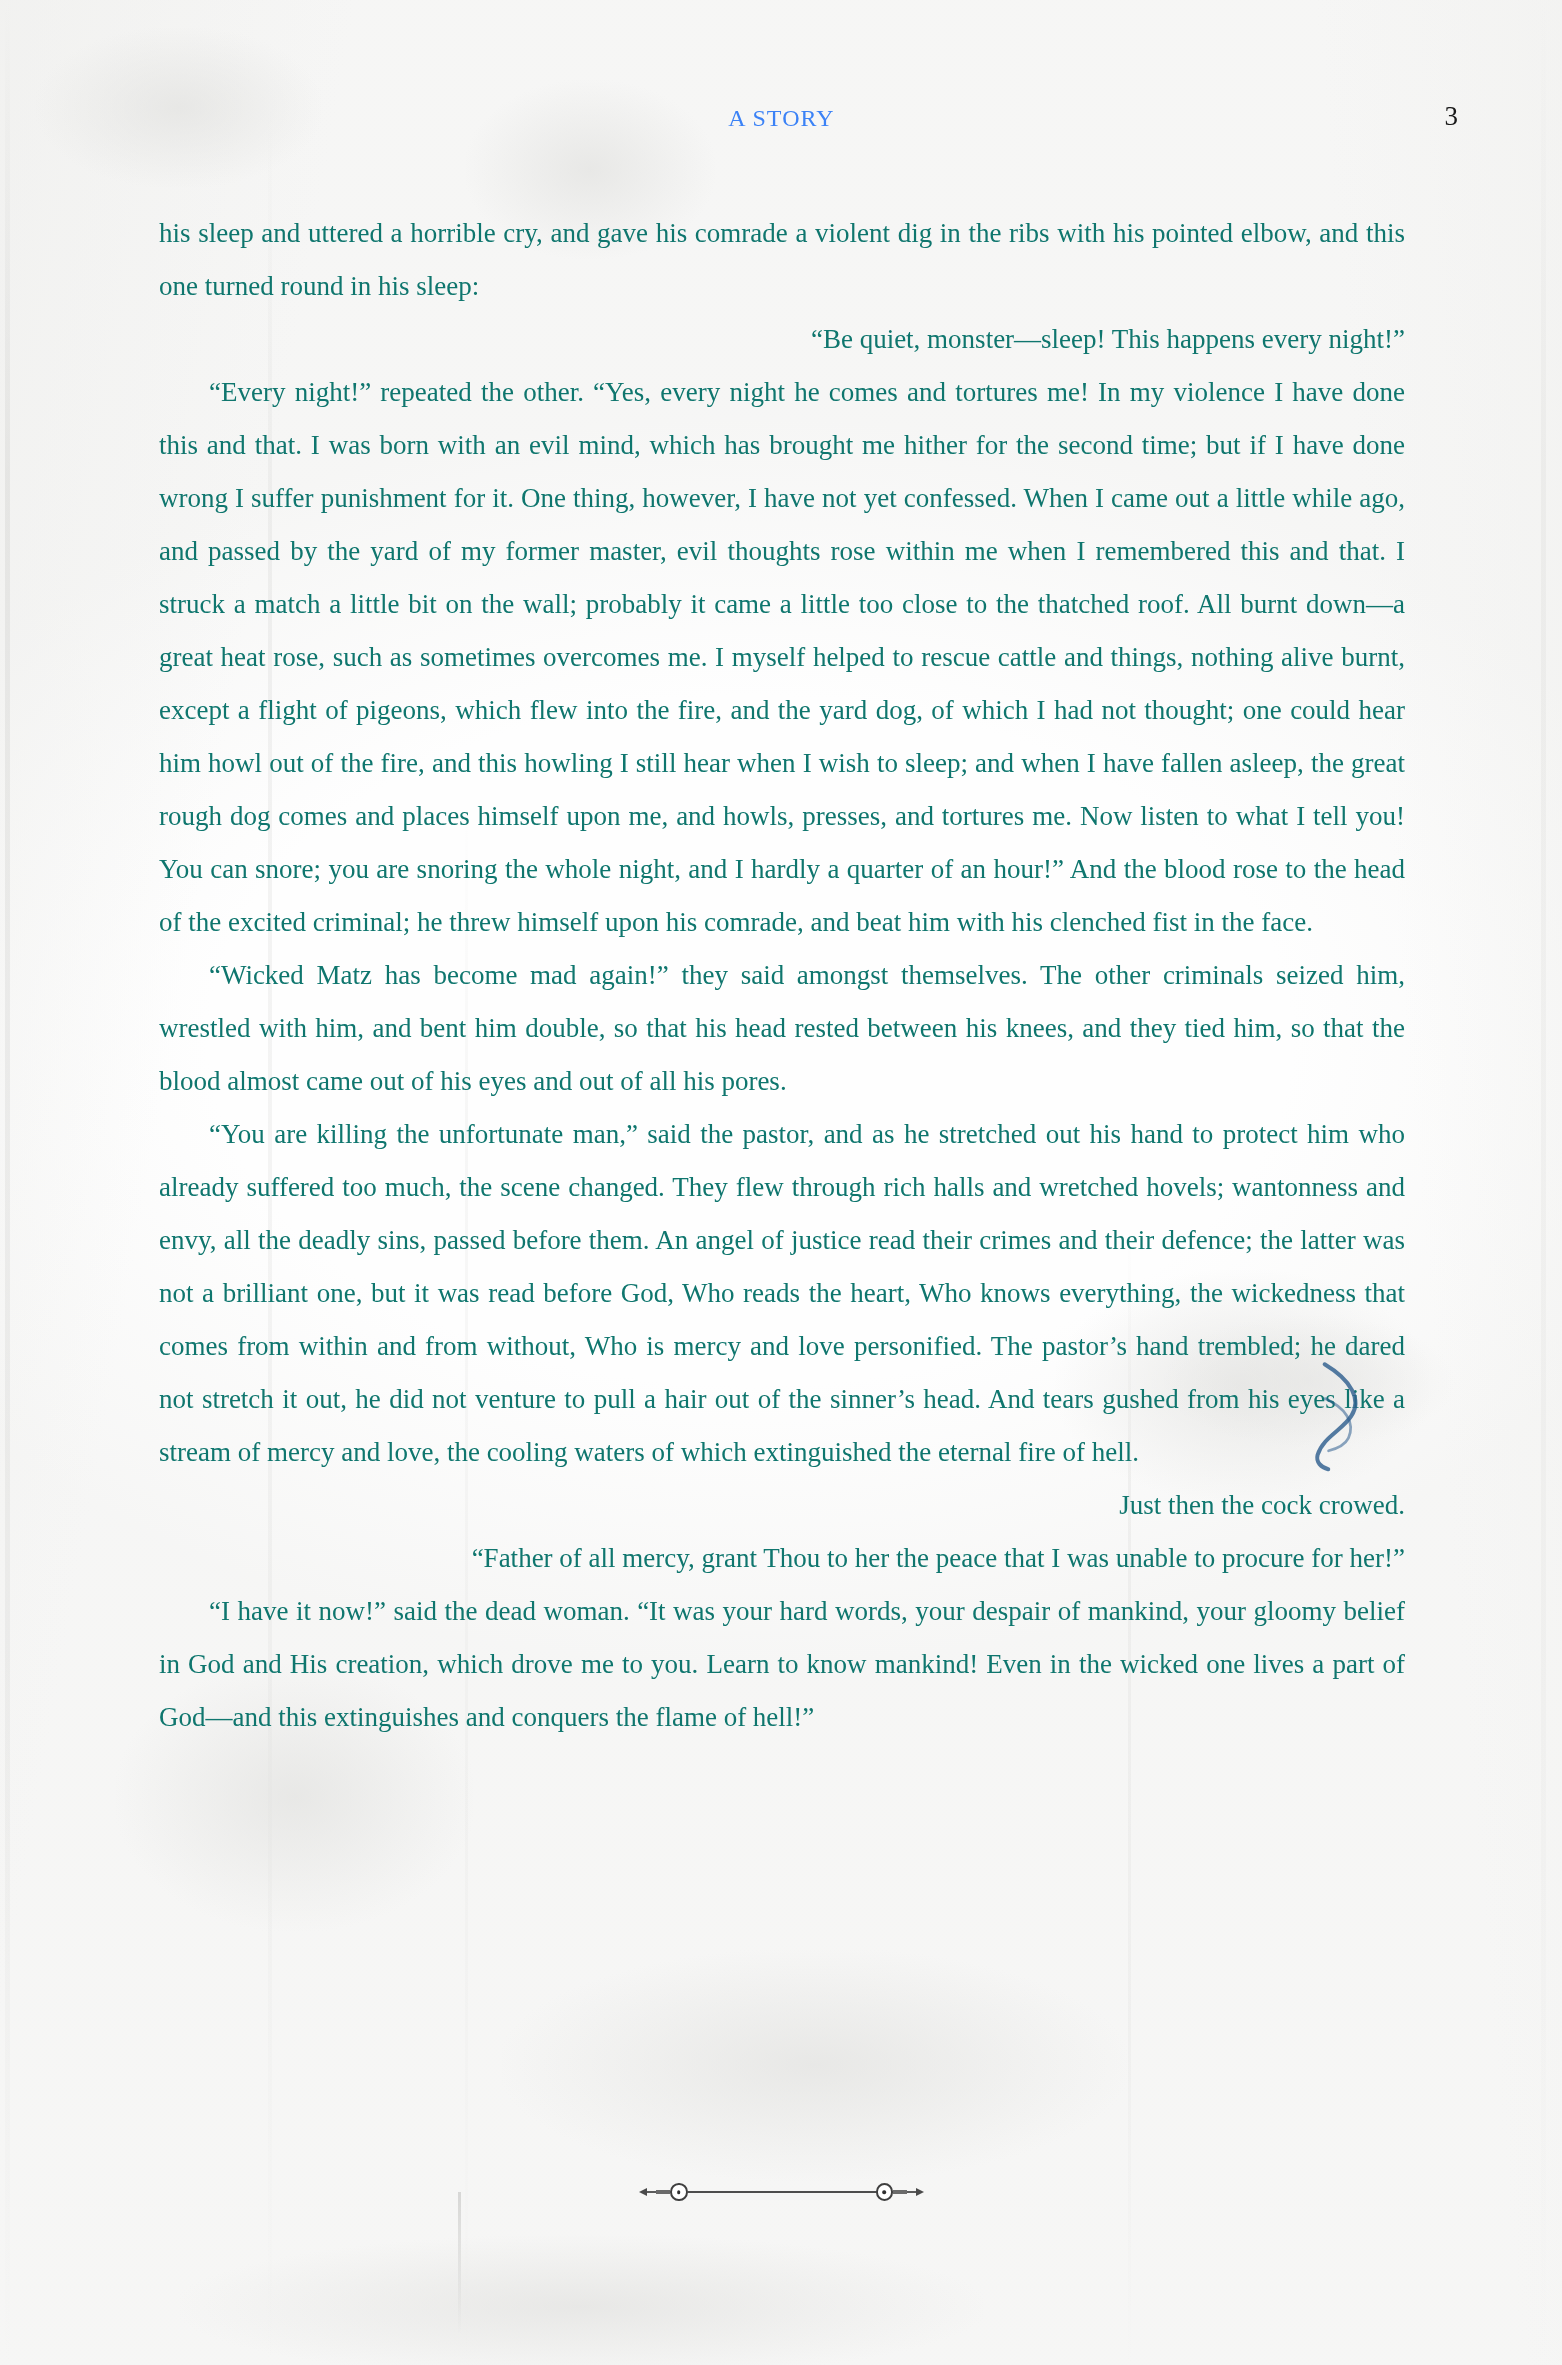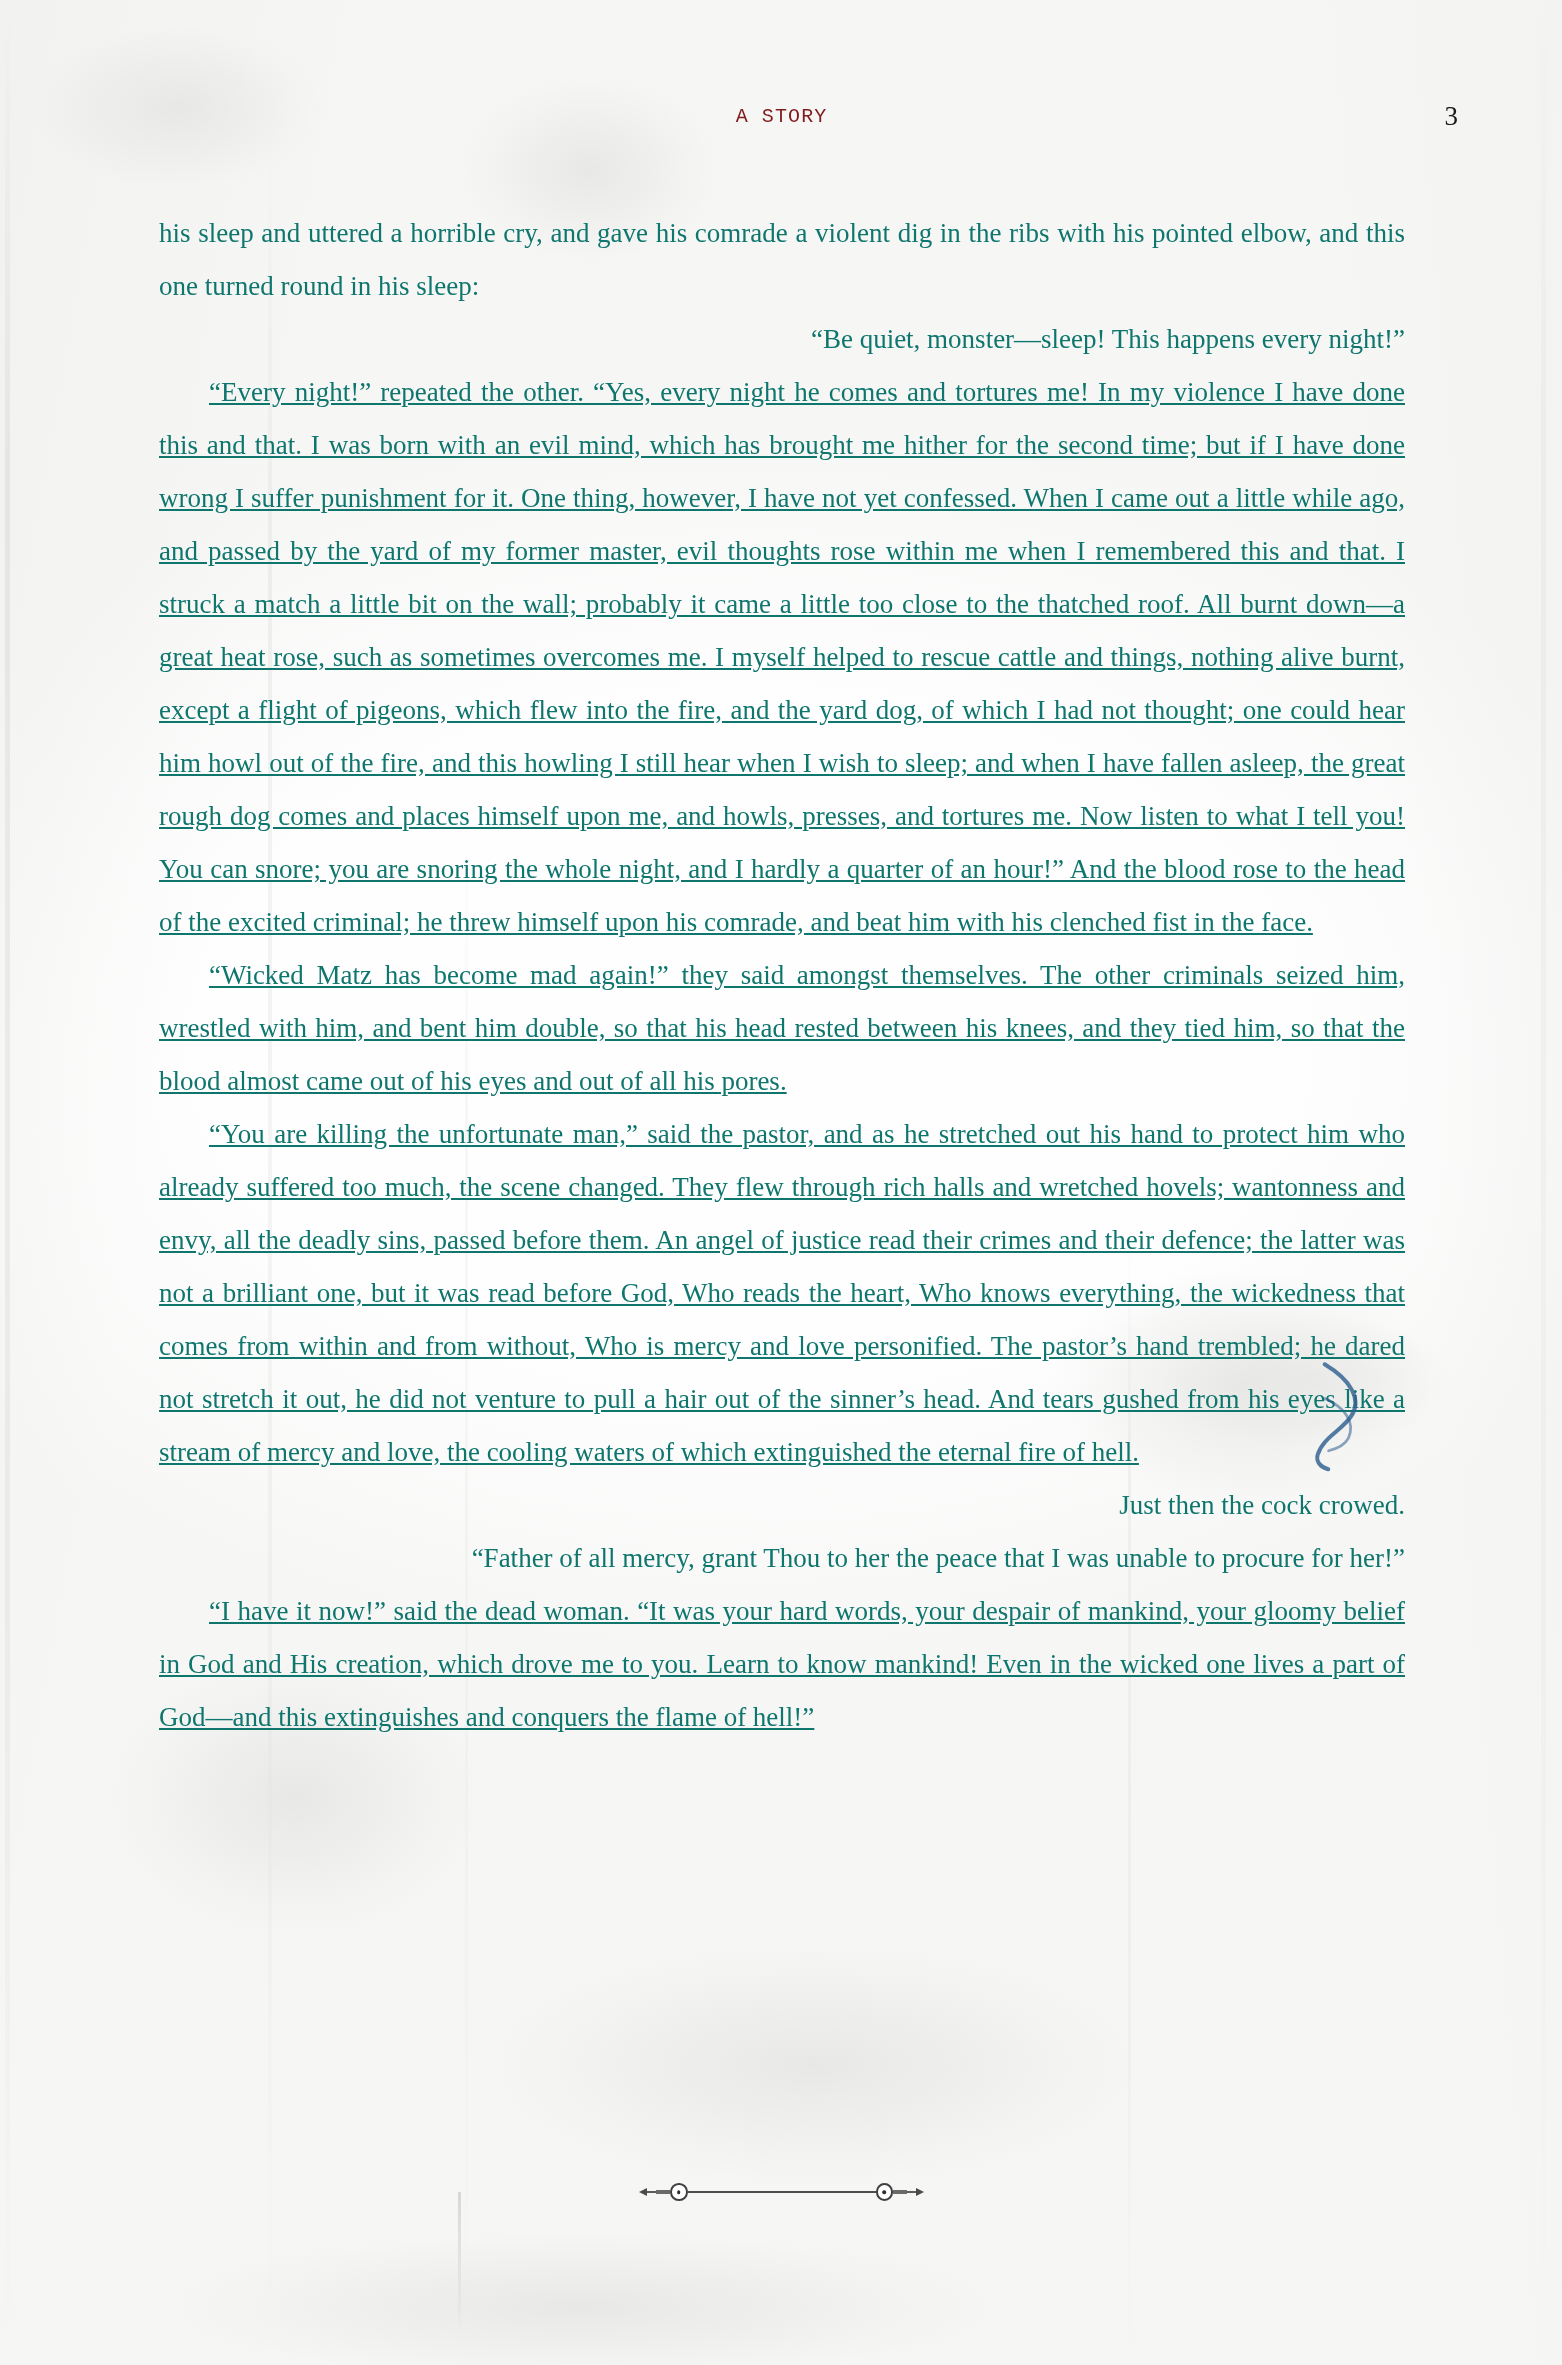"A STORY" .head-title { color: #7f1d1d -> #3b82f6; font-family: Liberation Mono, monospace -> Liberation Serif, serif; font-size: 20px -> 24px }
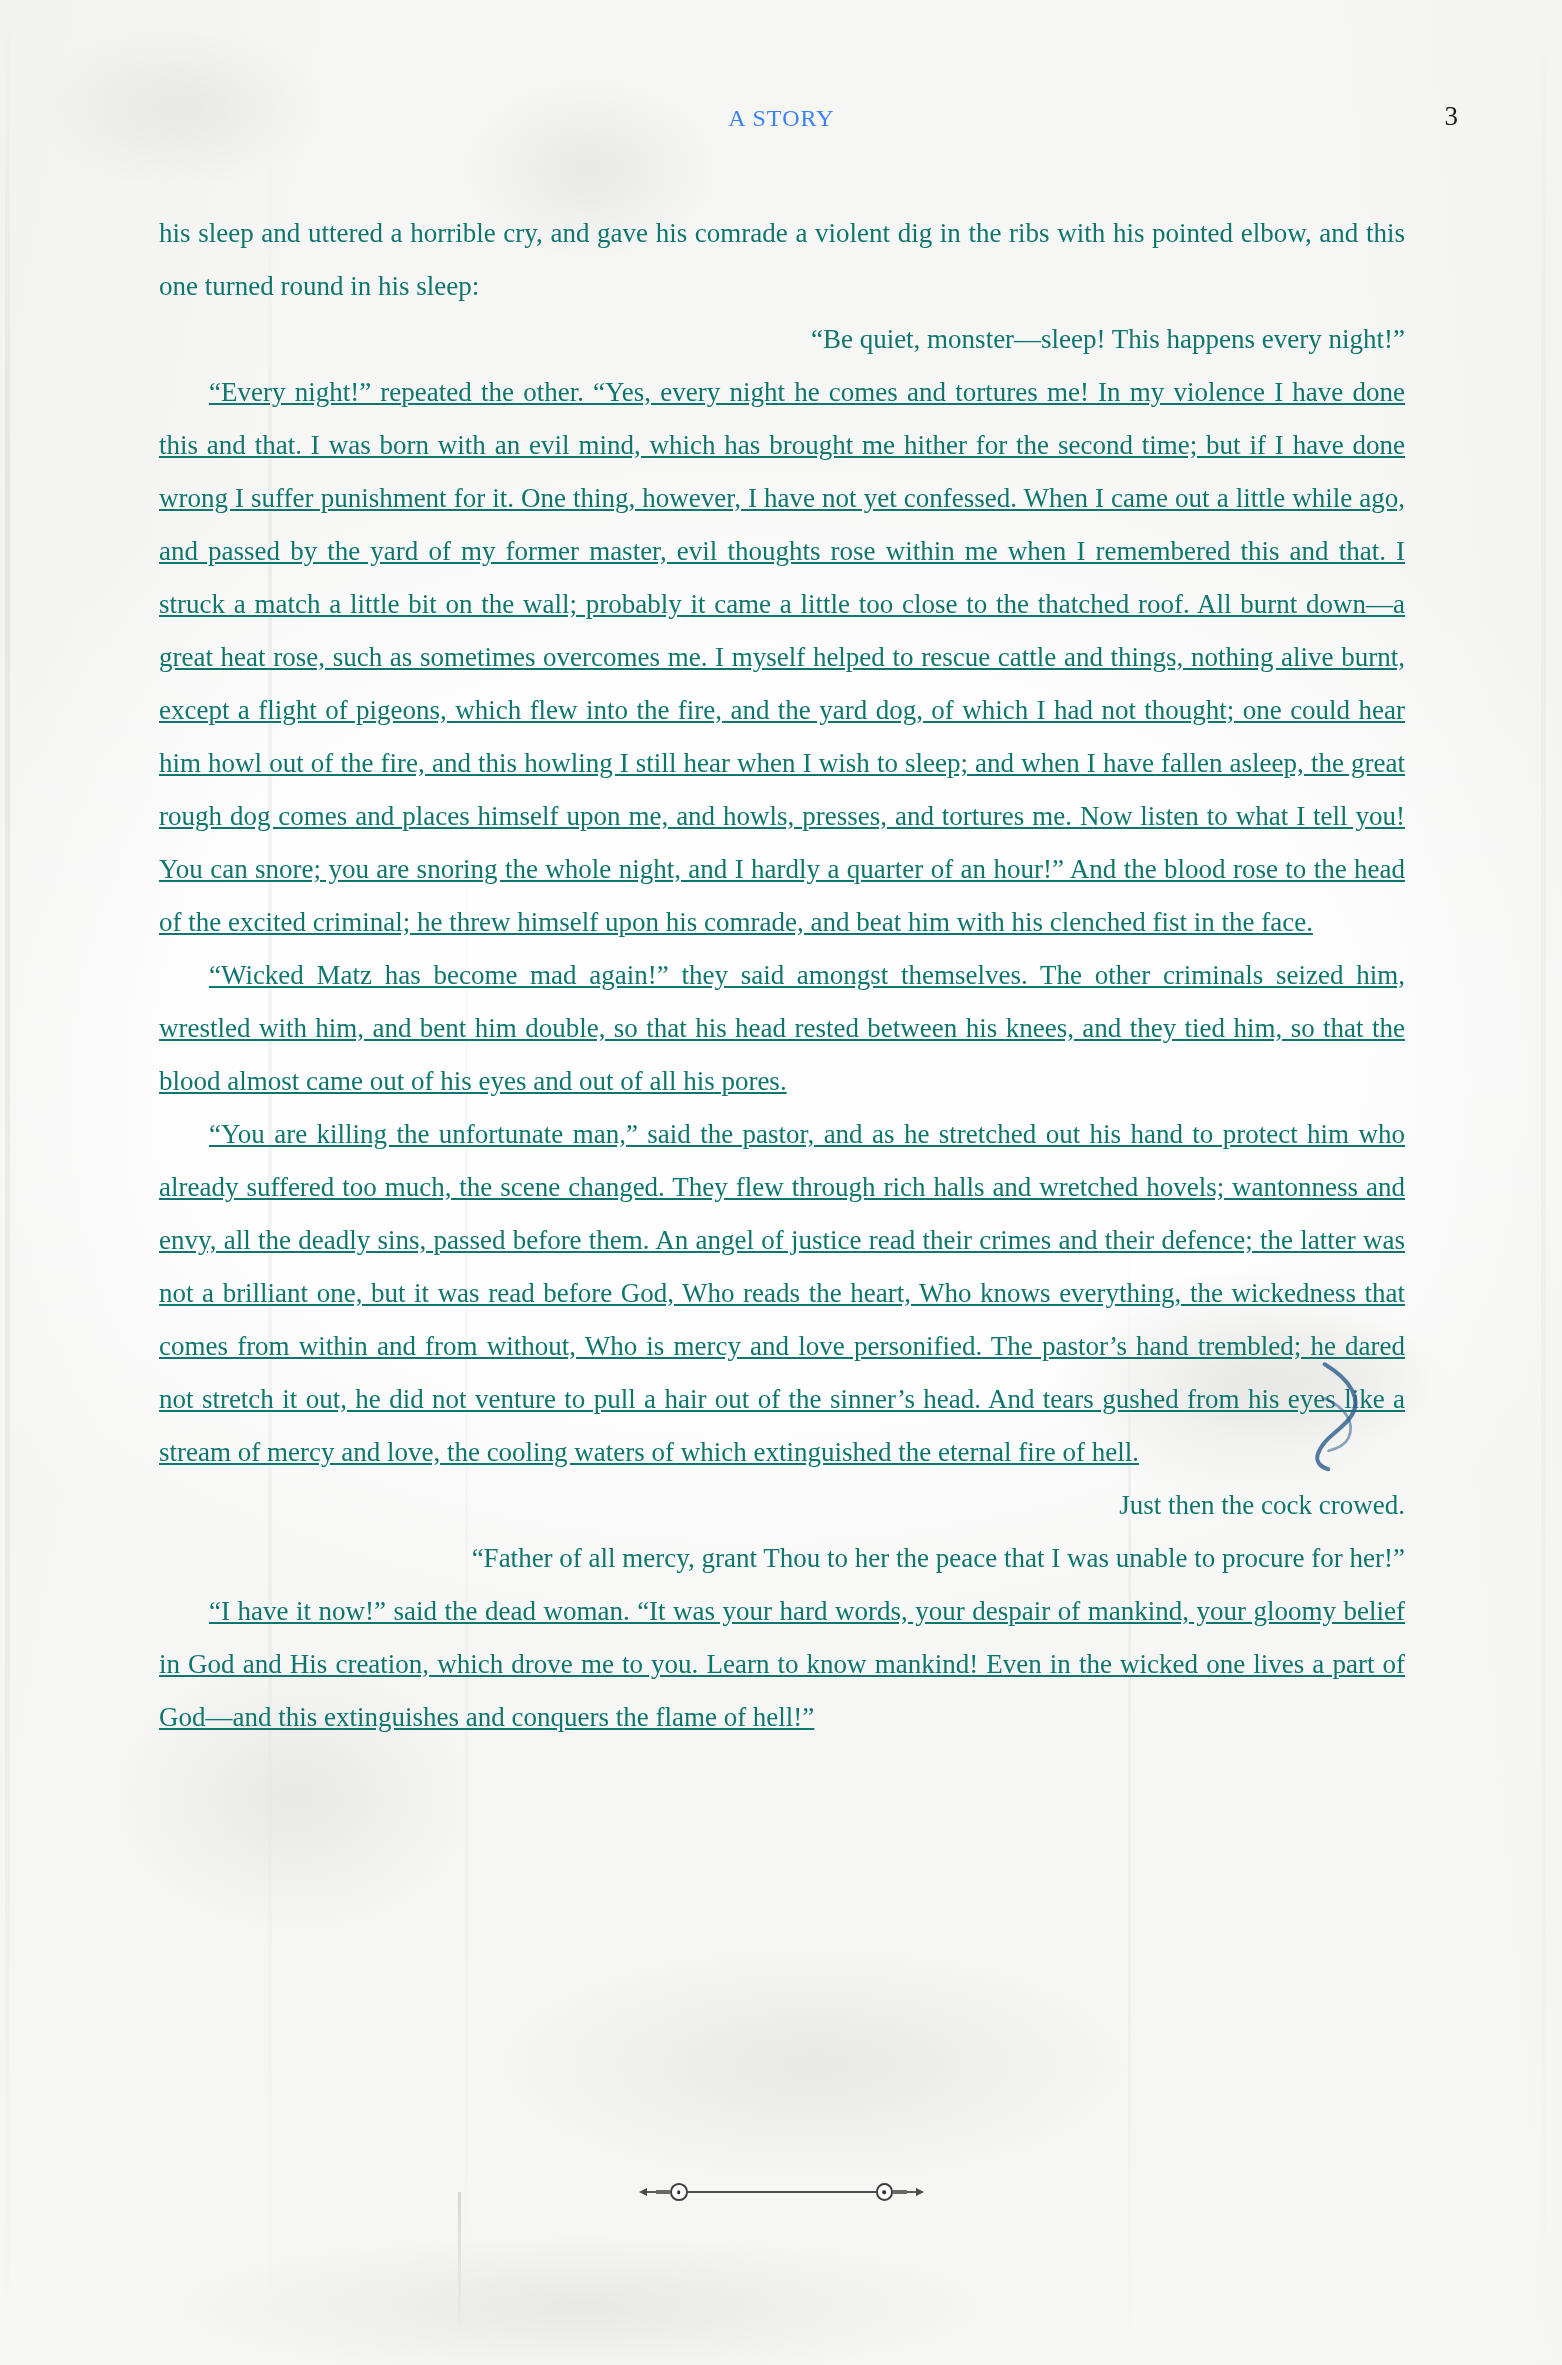"“Every night!” repeated the other." p.para.last-line-left { text-decoration: underline -> none }
